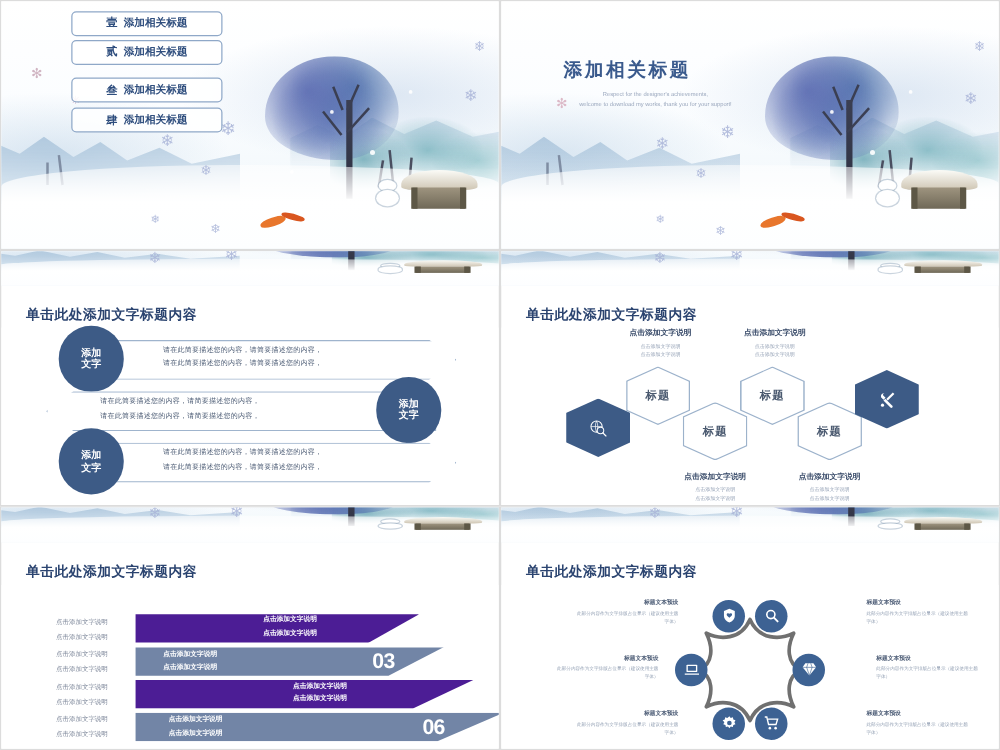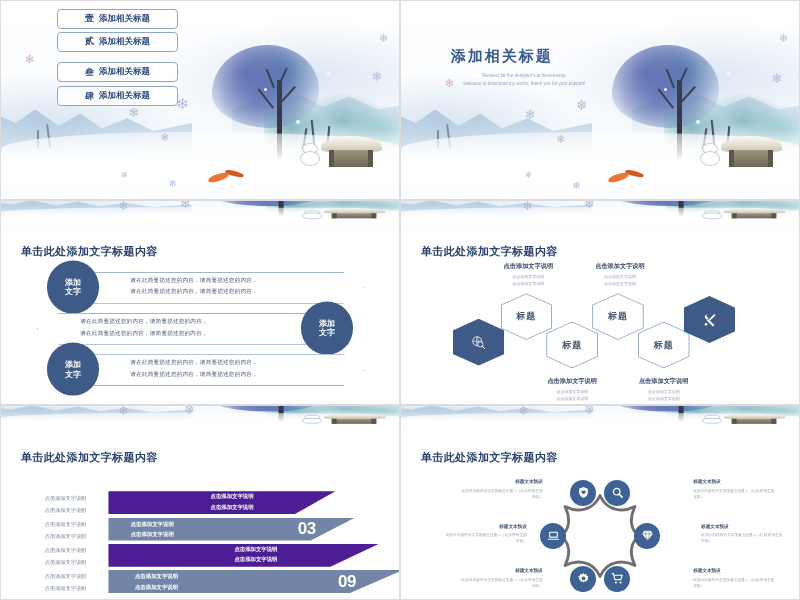"09" div.rnum { text: 09 -> 06 }
